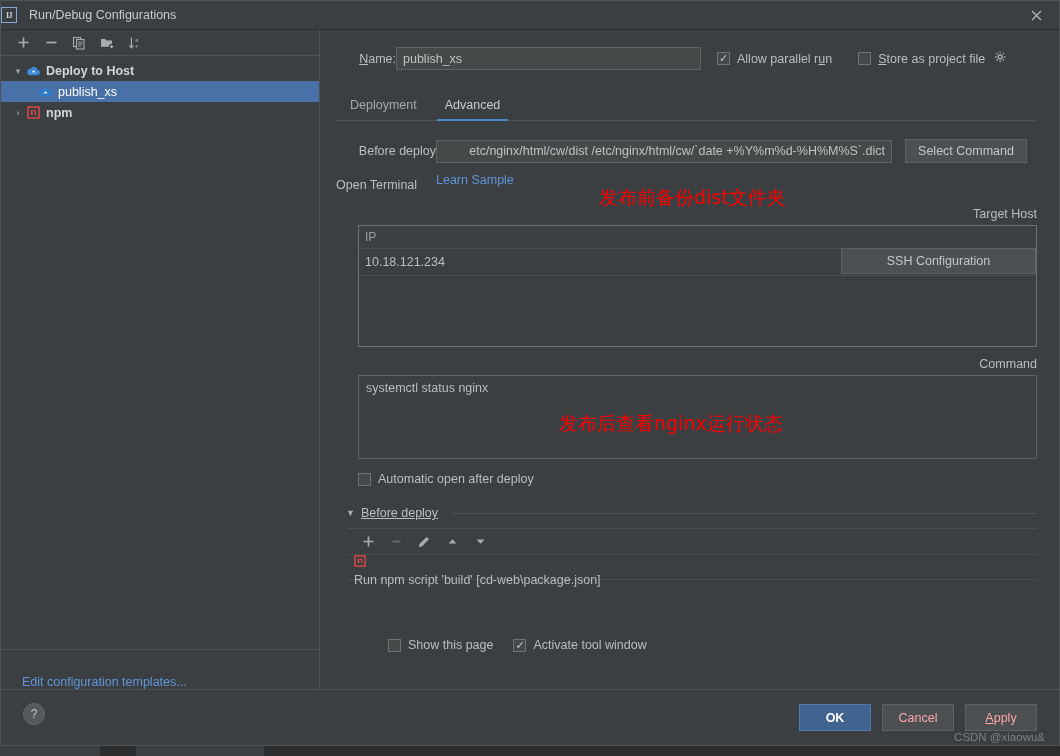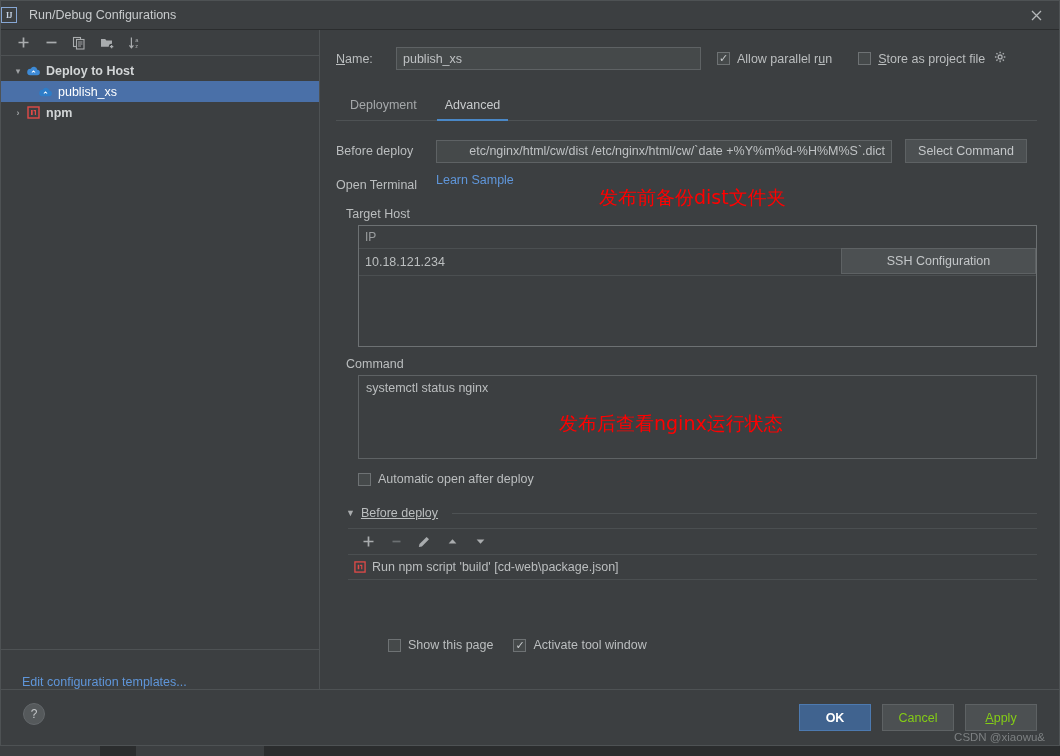"Name:" .lbl { text-align: none -> right }
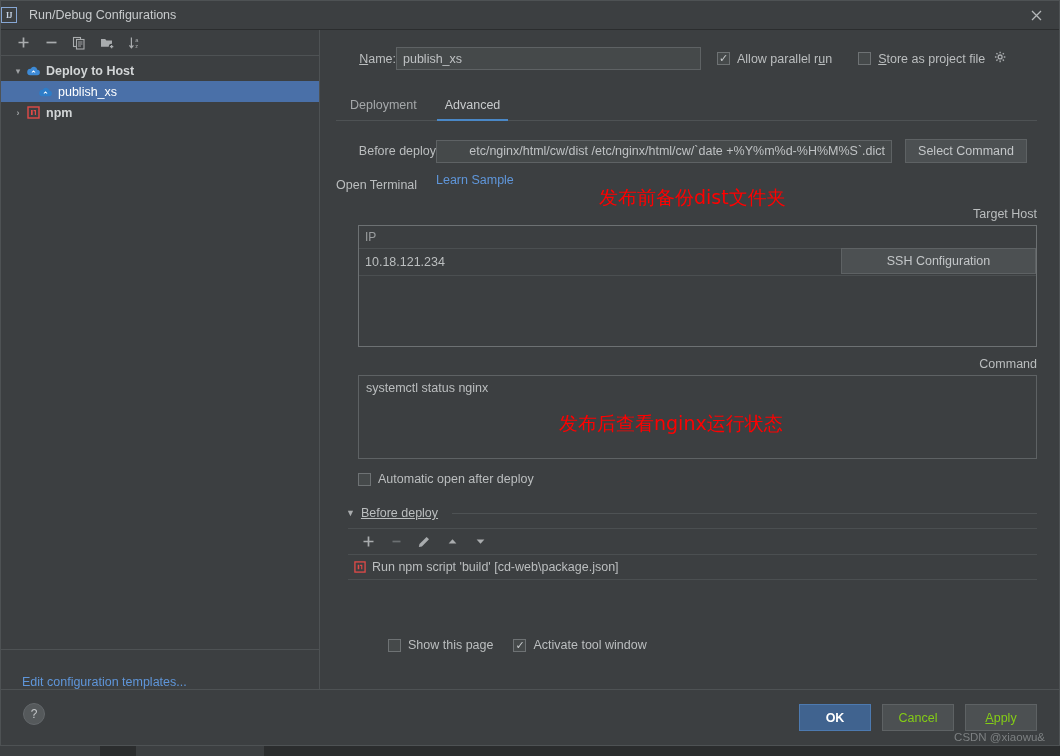"Run npm script 'build'" .bl-row { align-items: center -> none; flex-direction: none -> column }
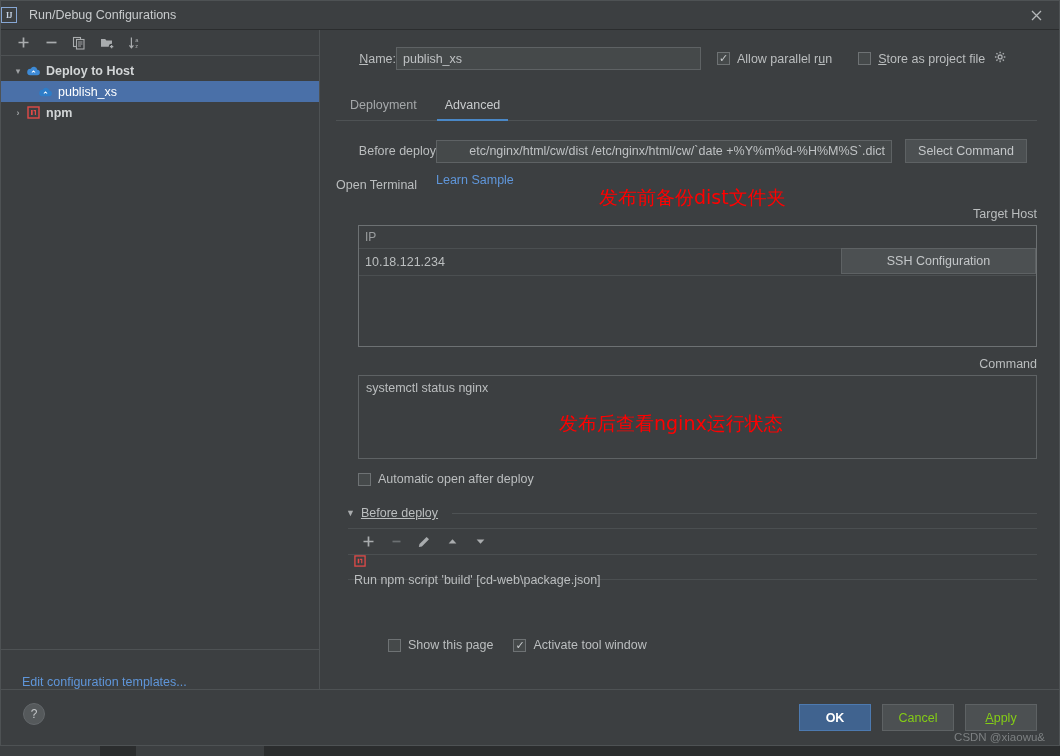"Cancel" .dlg-btn { color: #84cc16 -> #fca5a5 }
